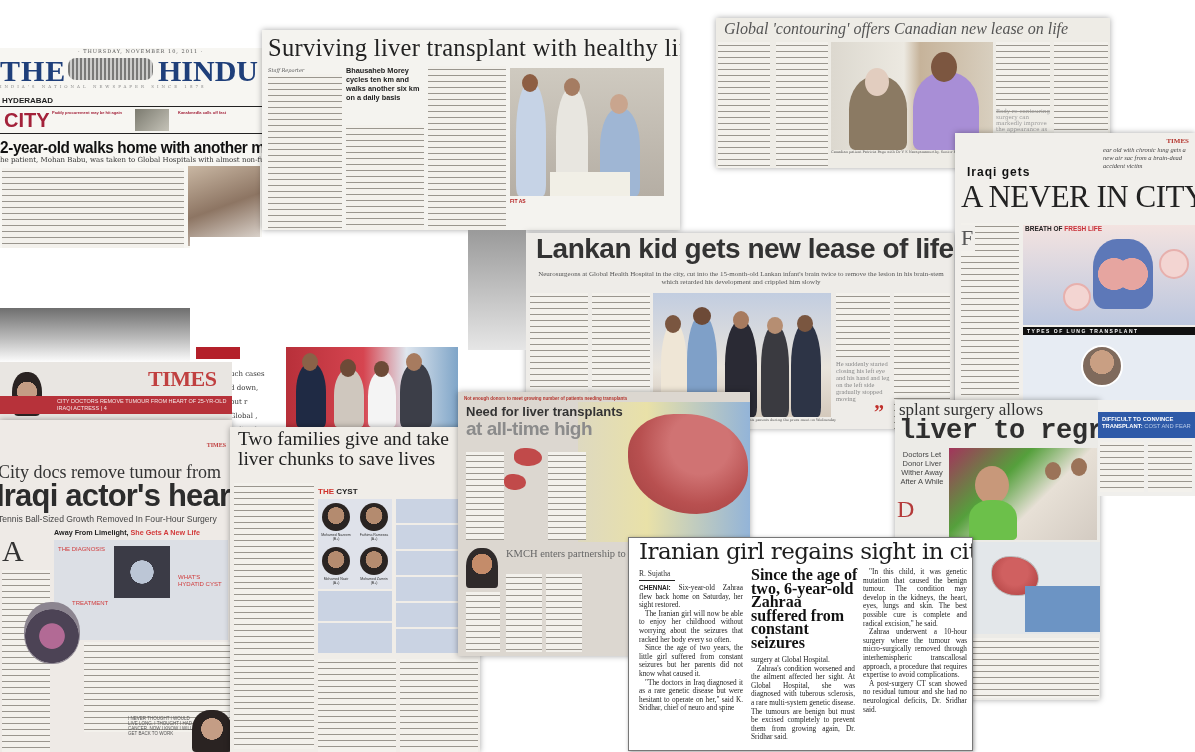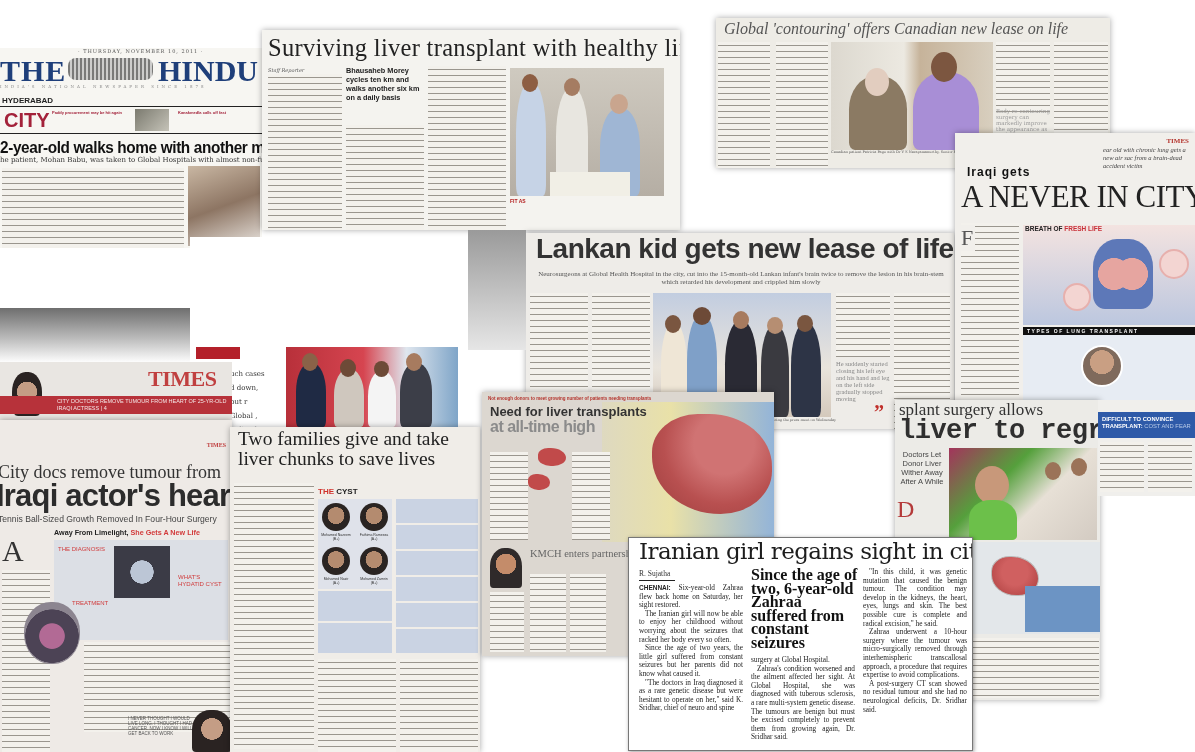"Need for liver transplants" #need { left: 482px -> 458px }
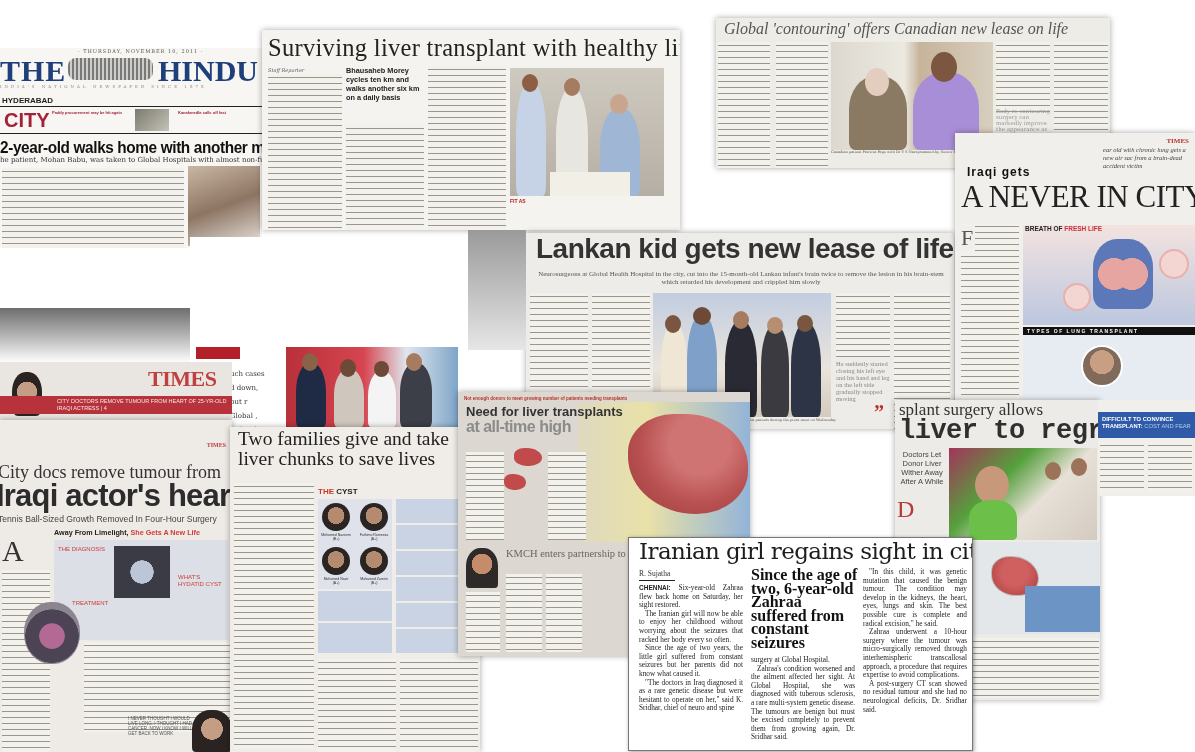"at all-time high" #need .h2 { font-size: 16px -> 19px }
